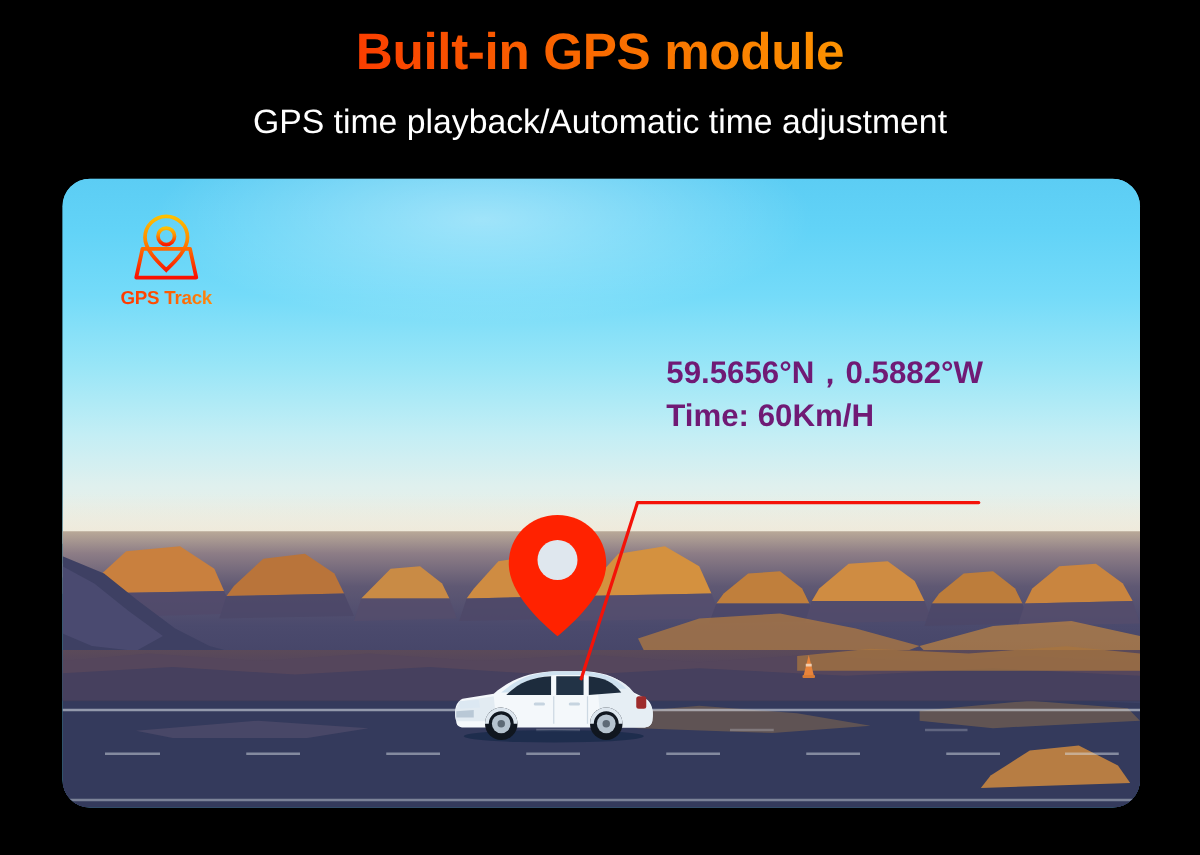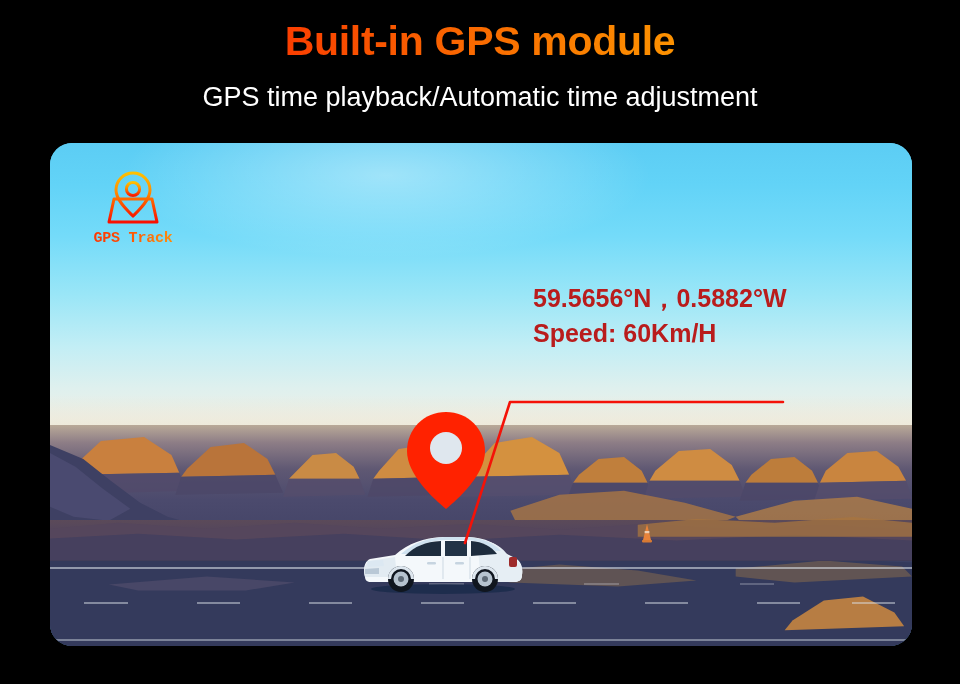"GPS Track" .gps-badge { font-family: Liberation Mono, monospace -> none }
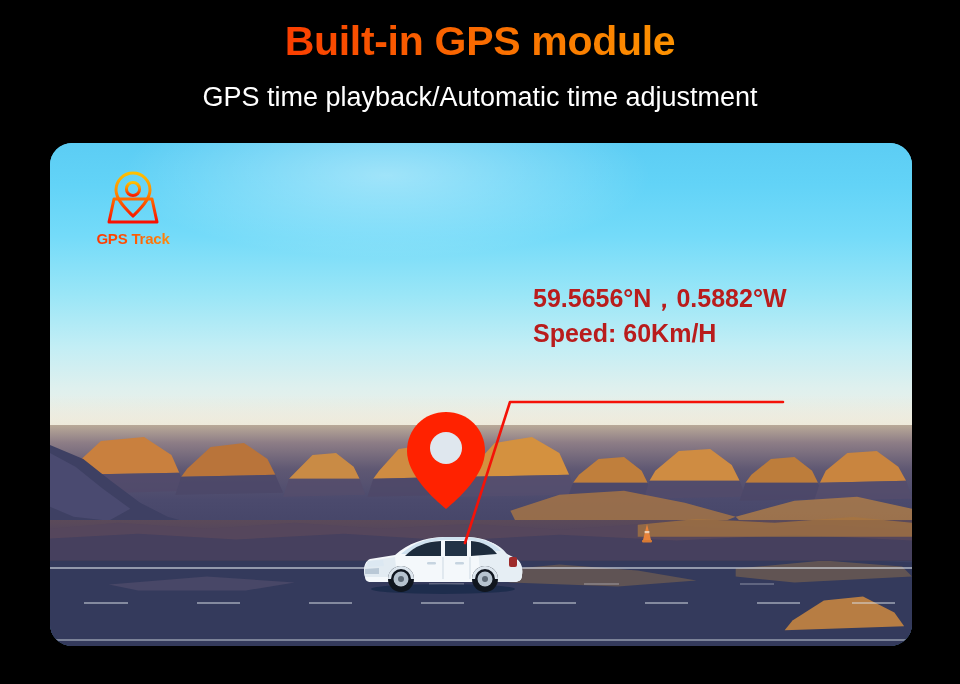"59.5656°N，0.5882°W" .readout { color: #b91c1c -> #701a75 }
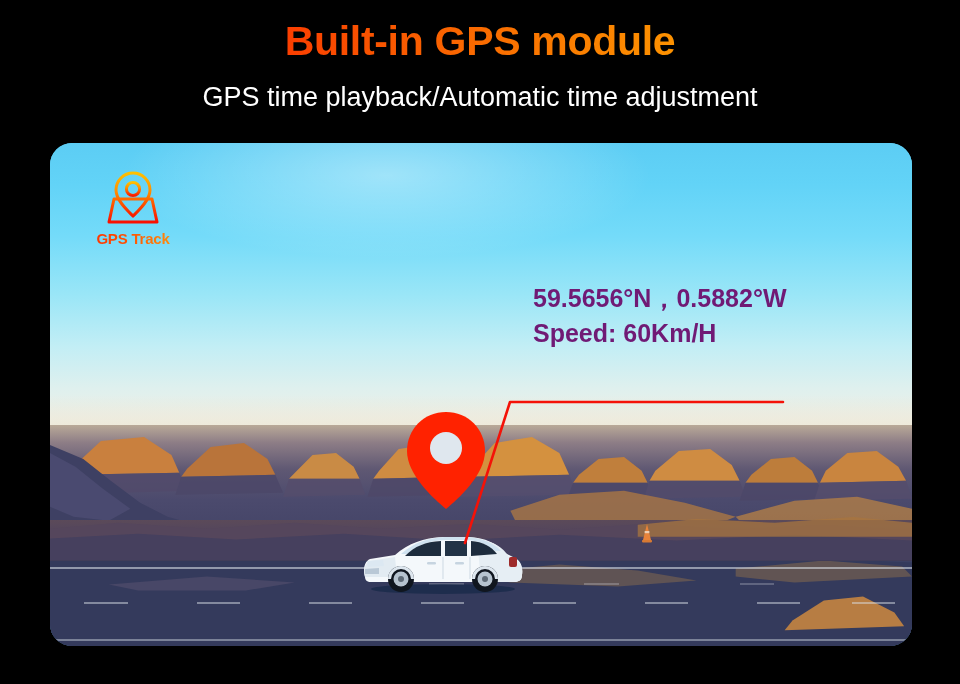"Speed: 60Km/H" div { text: Speed -> Time }
